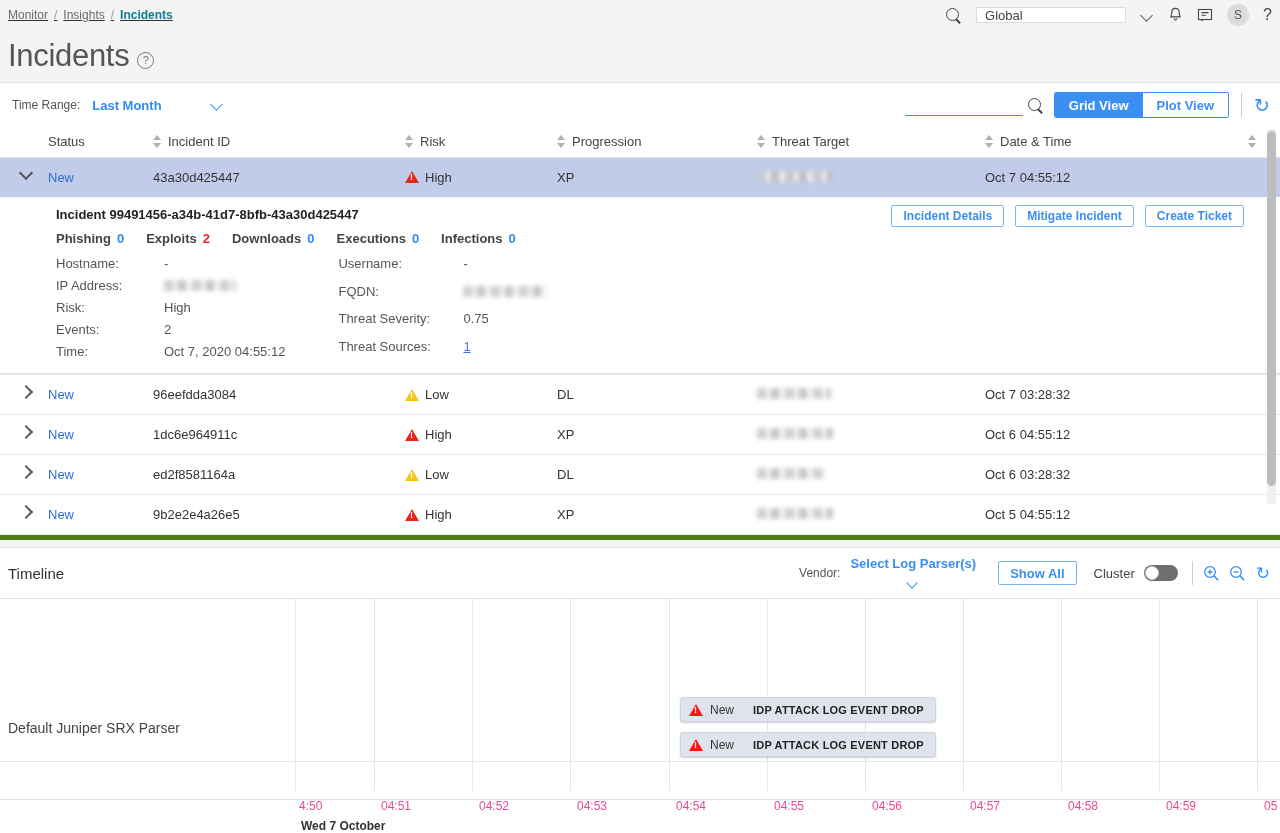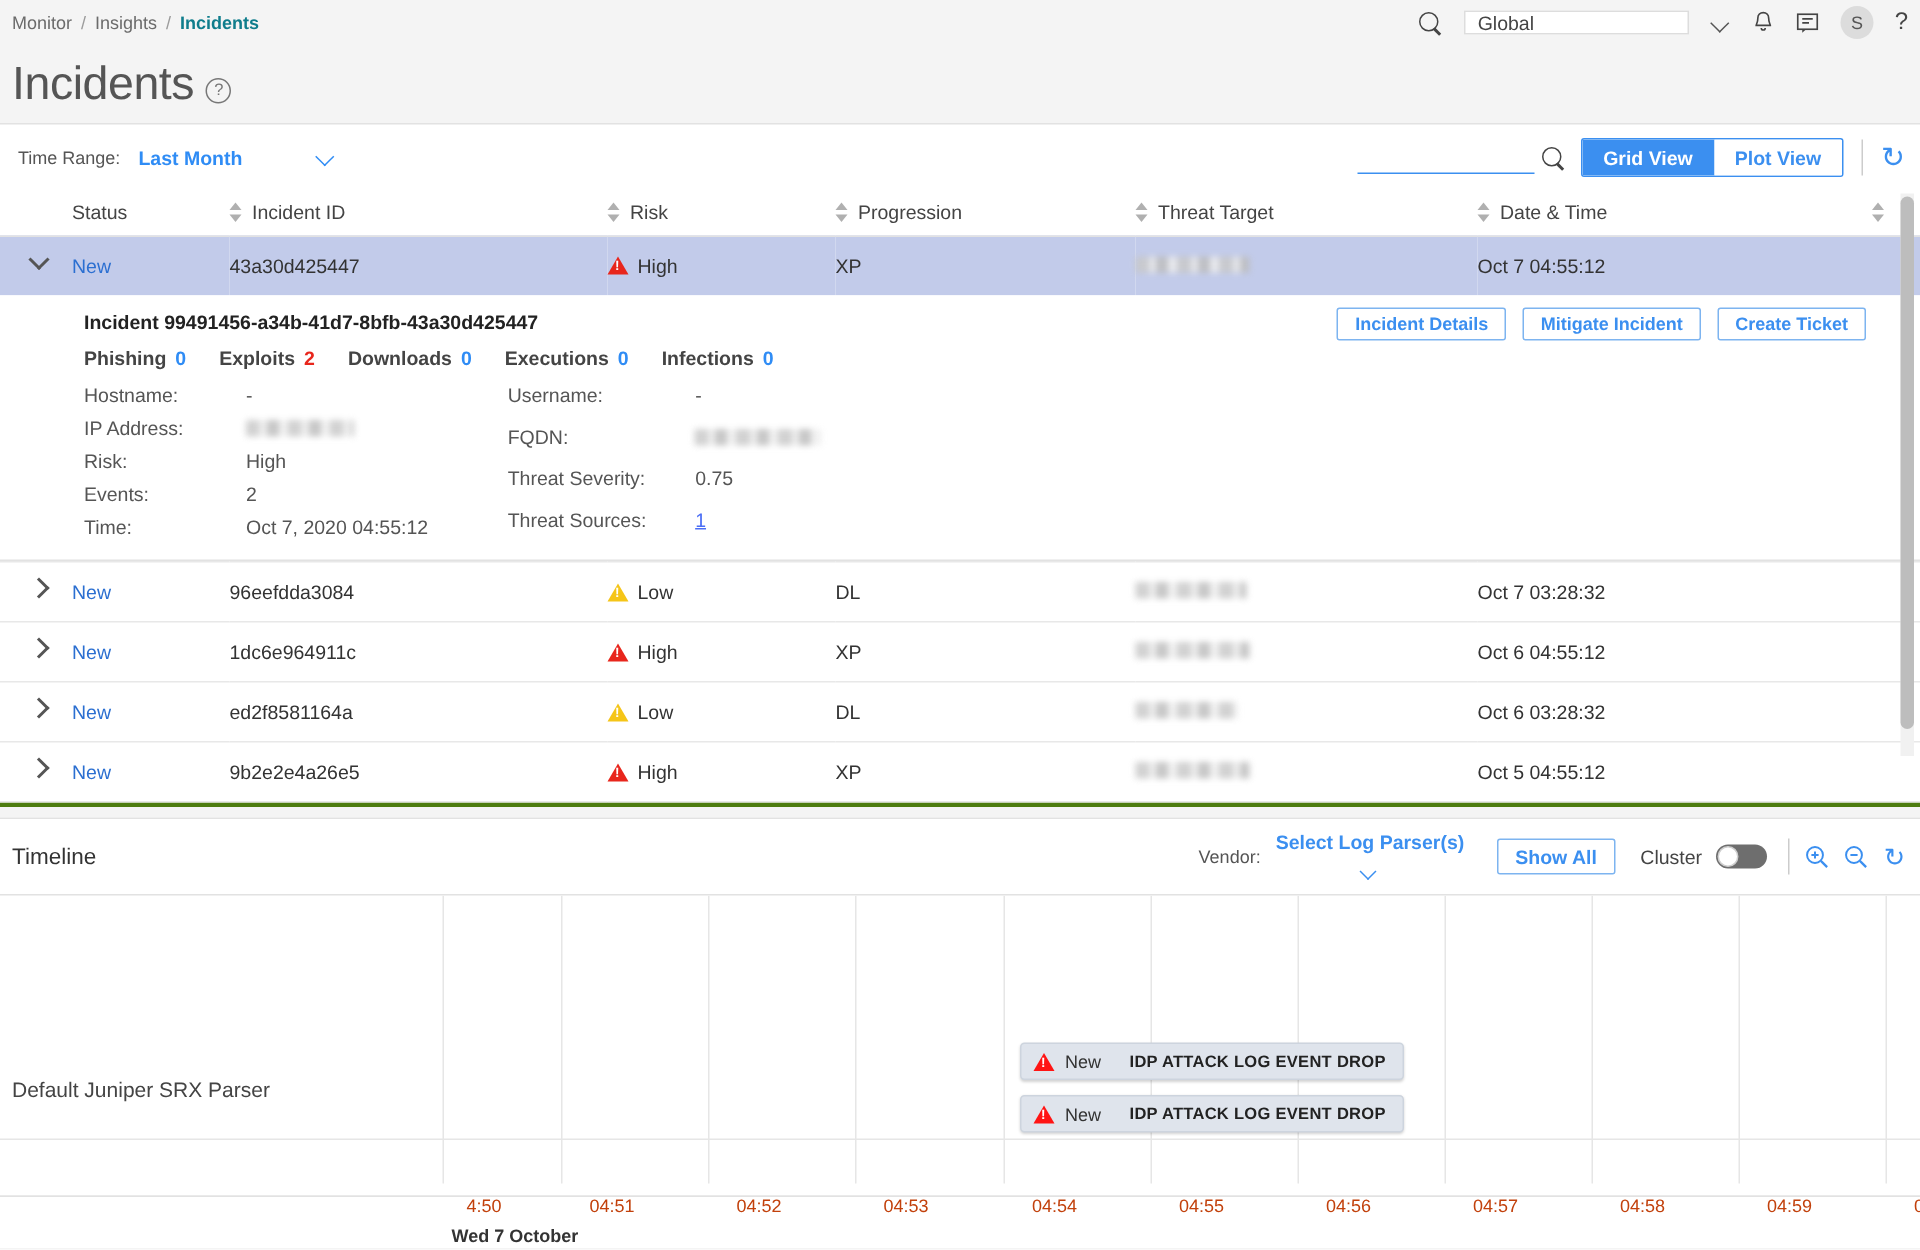"Monitor" .topbar { text-decoration: none -> underline }
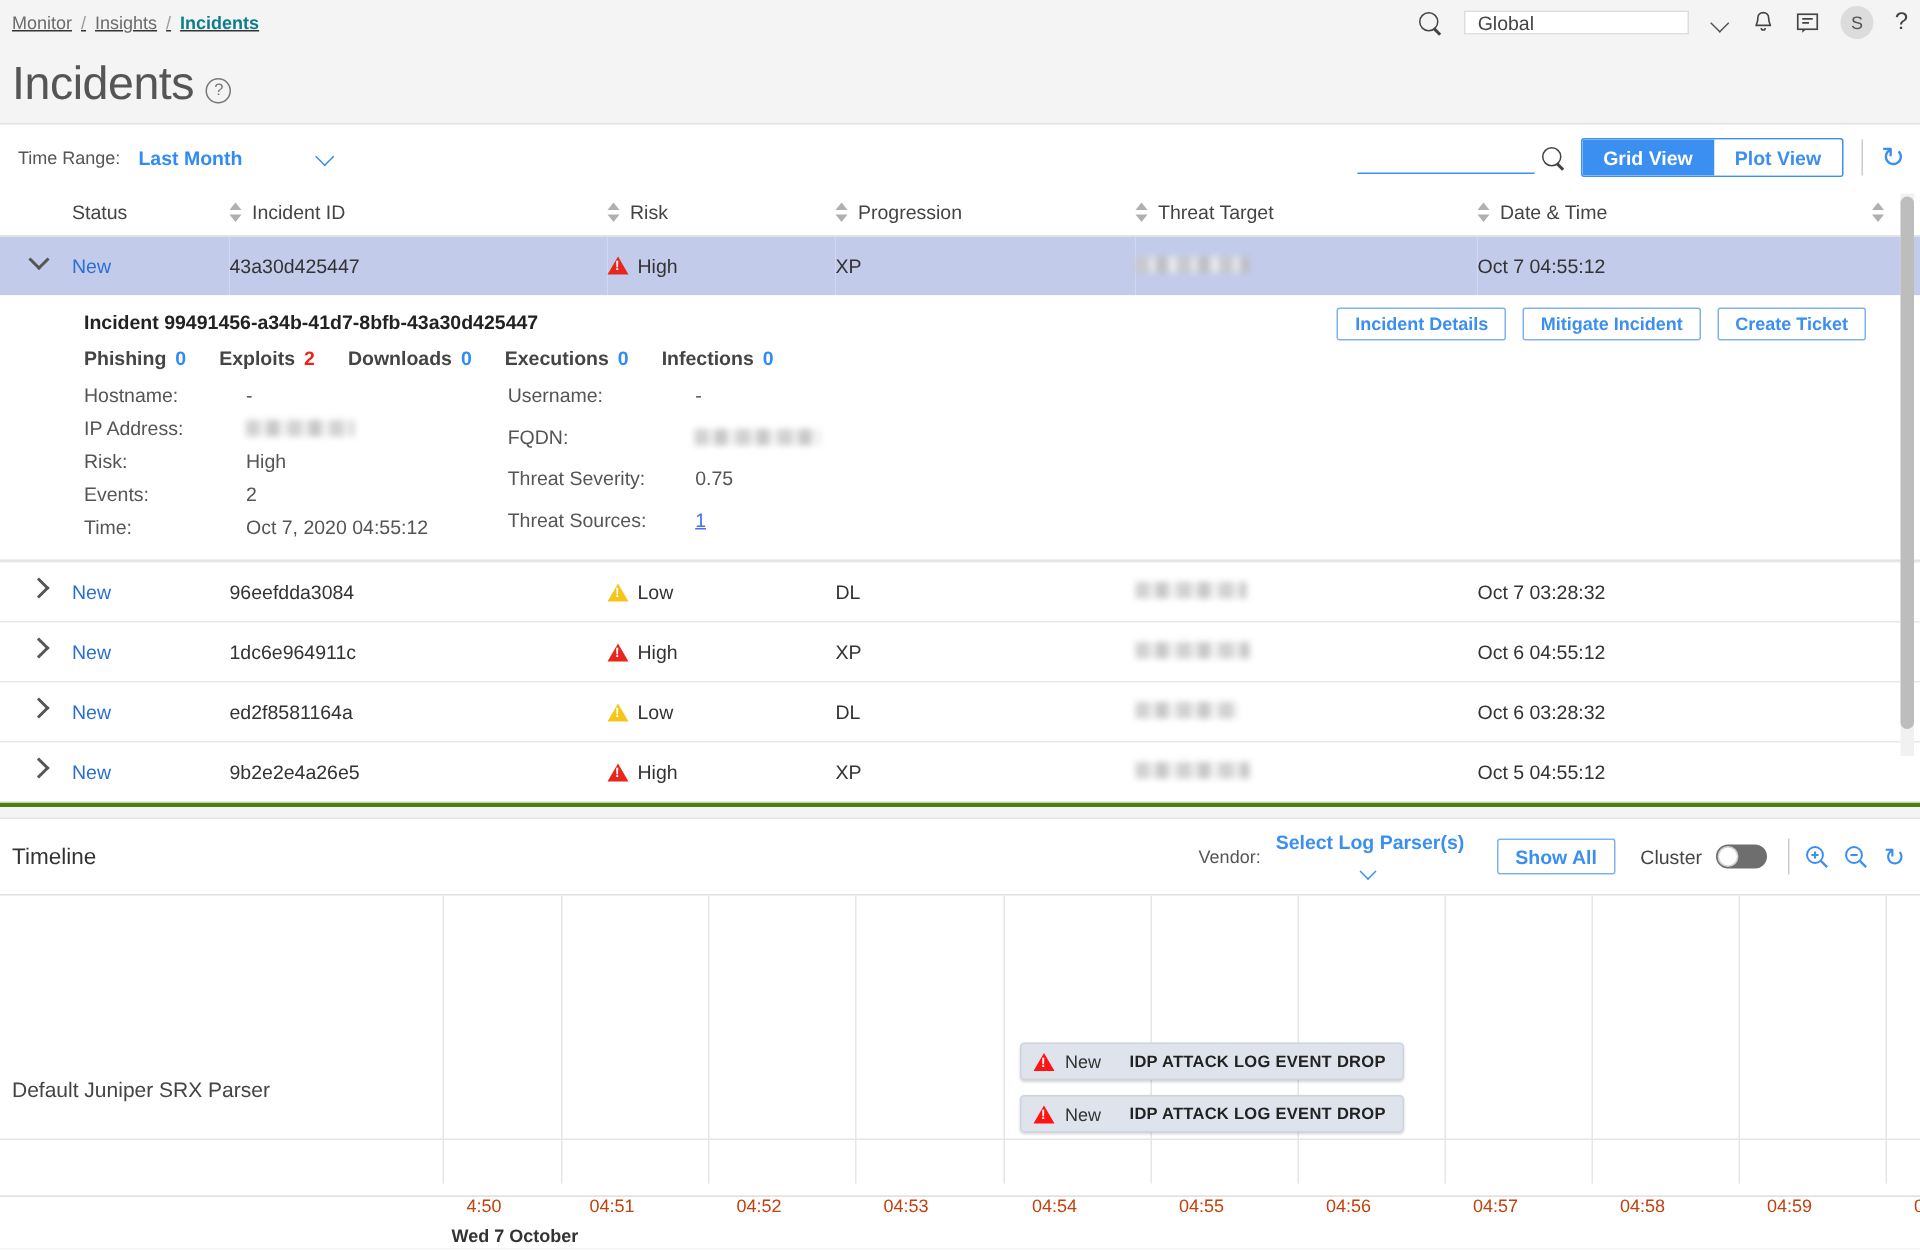"Time Range:" .panel { border-bottom: 3px solid #4d7c0f -> 5px solid #4d7c0f }
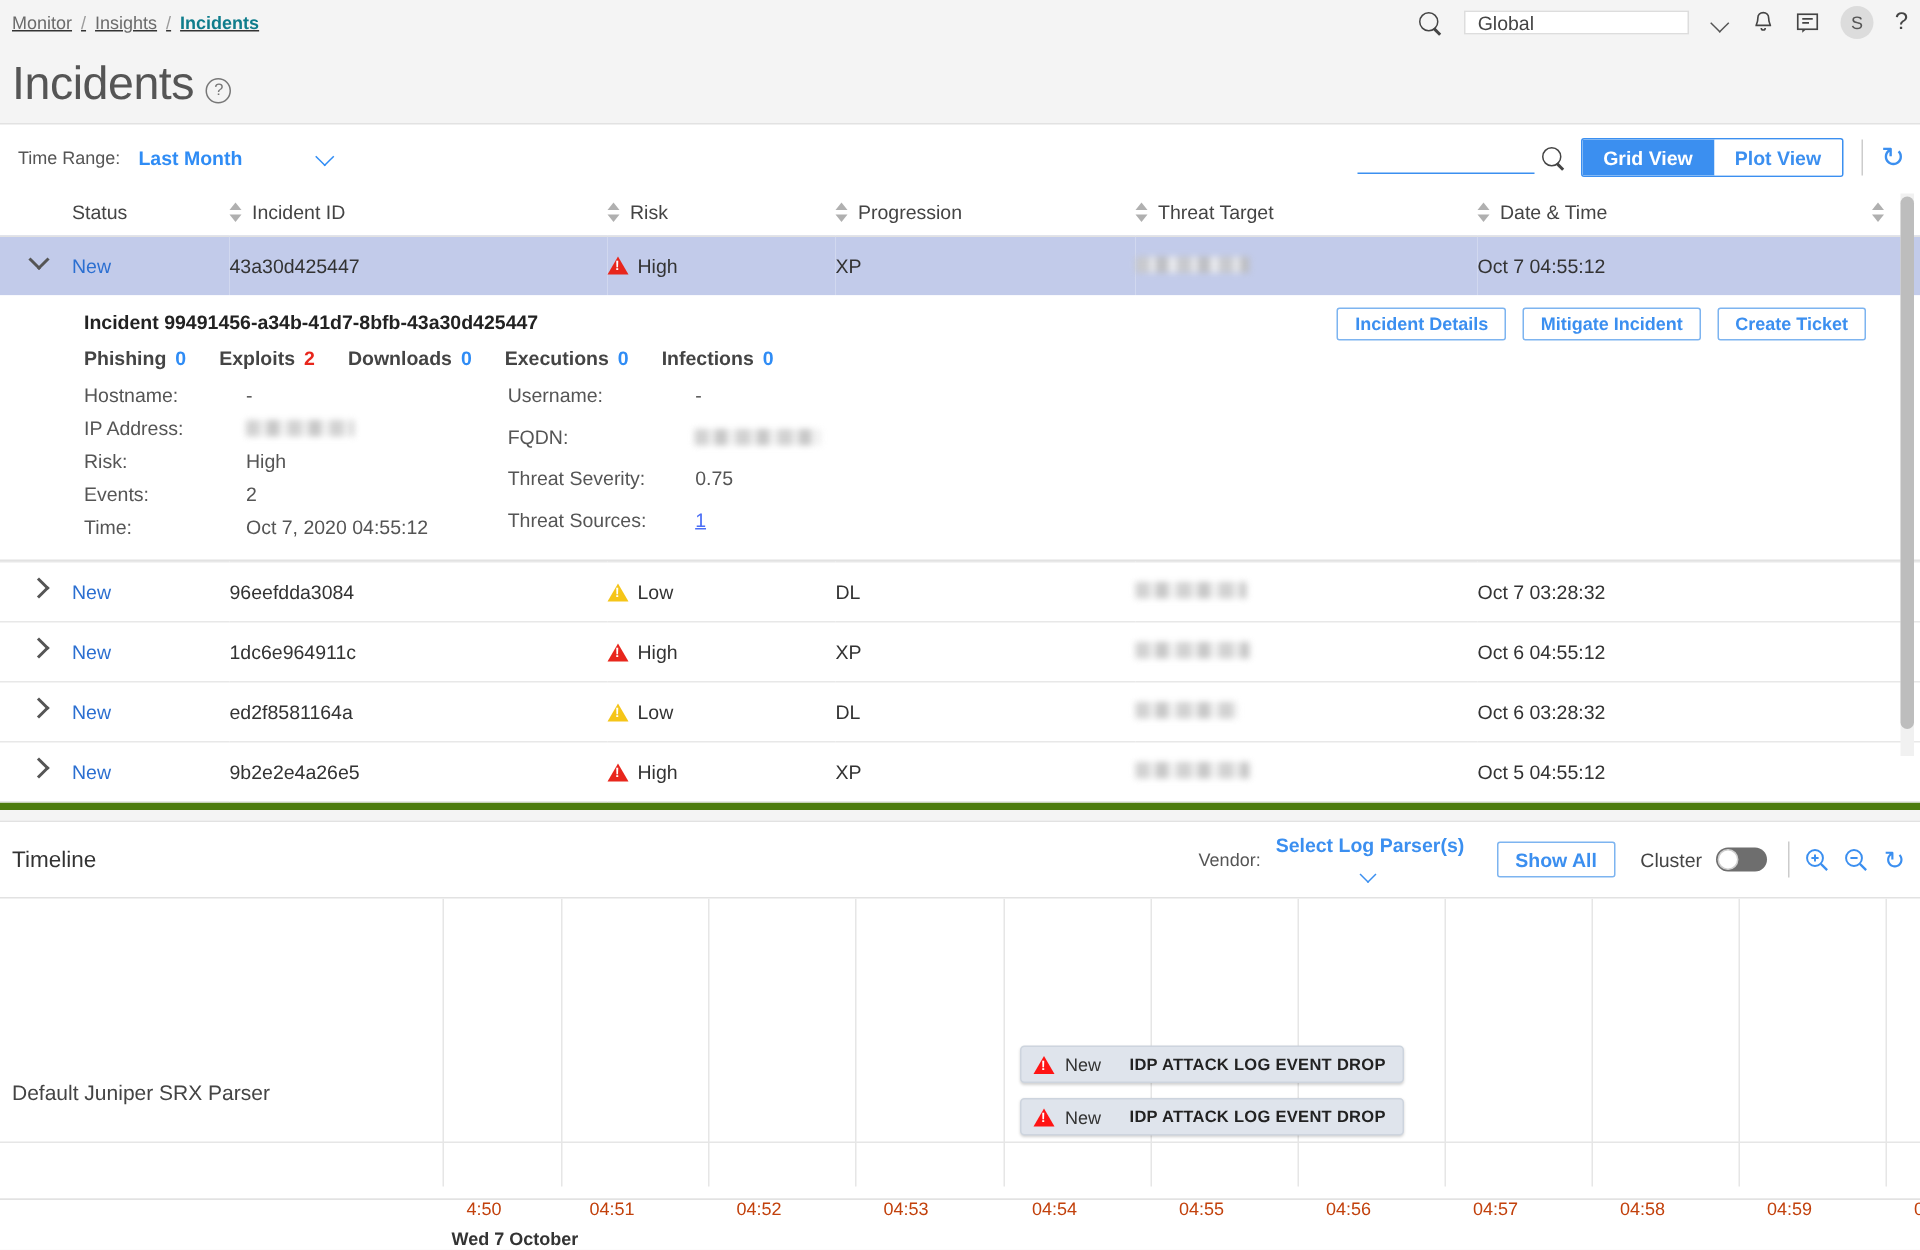"4:50" .tick { color: #c2410c -> #ec4899; margin-left: 12px -> none }
